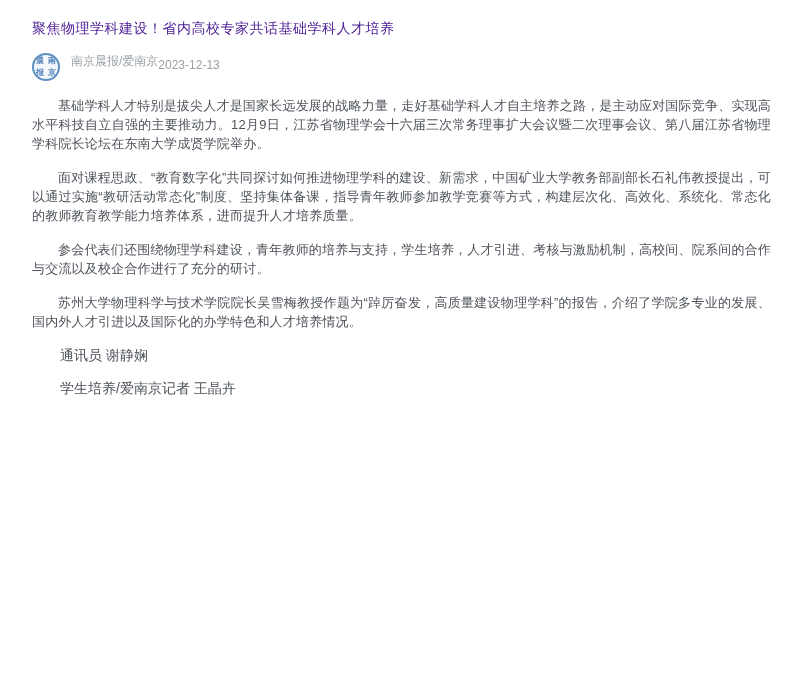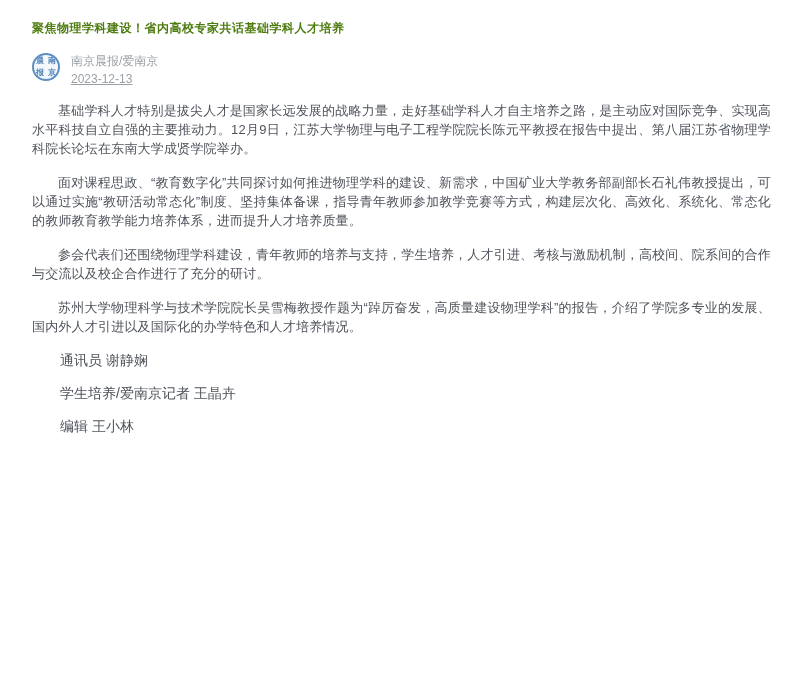"聚焦物理学科建设！省内高校专家共话基础学科人才培养" .article-title { color: #4d7c0f -> #4c1d95; font-size: 12px -> 14px; font-weight: 700 -> 400 }
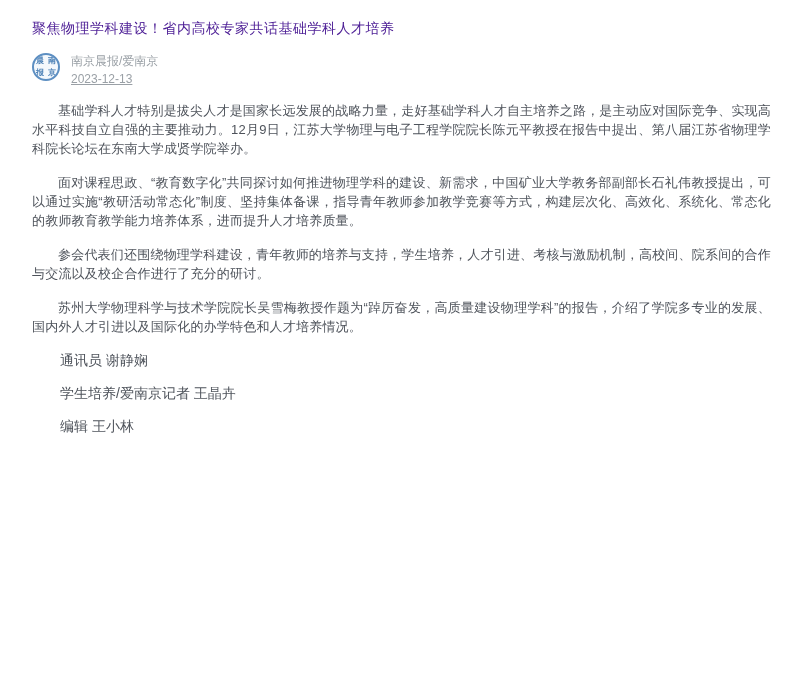"南京晨报/爱南京" .meta-text { align-items: none -> flex-end; flex-direction: column -> row }
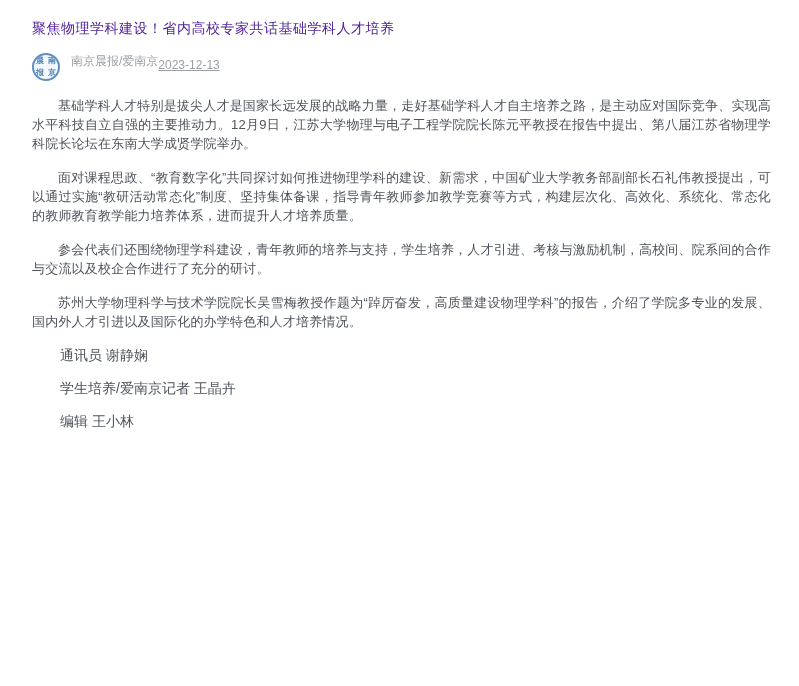"2023-12-13" .source-date { text-decoration: underline -> none }
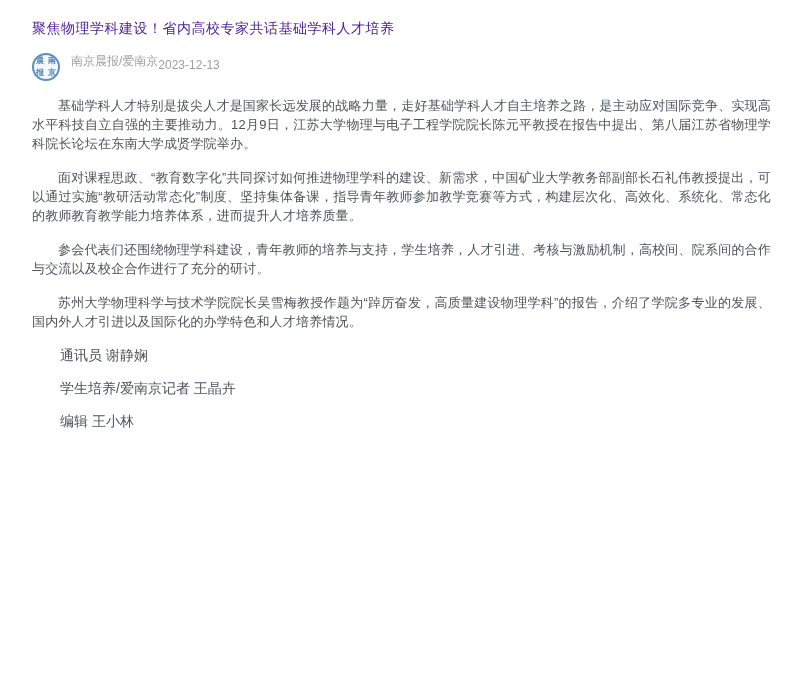"基础学科人才特别是拔尖人才是国家长远发展的战略力量，走好基础学科人才自主培养之路" p.body-paragraph { text: 大学物理与电子工程学院院长陈元平教授在报告中提出 -> 省物理学会十六届三次常务理事扩大会议暨二次理事会议 }
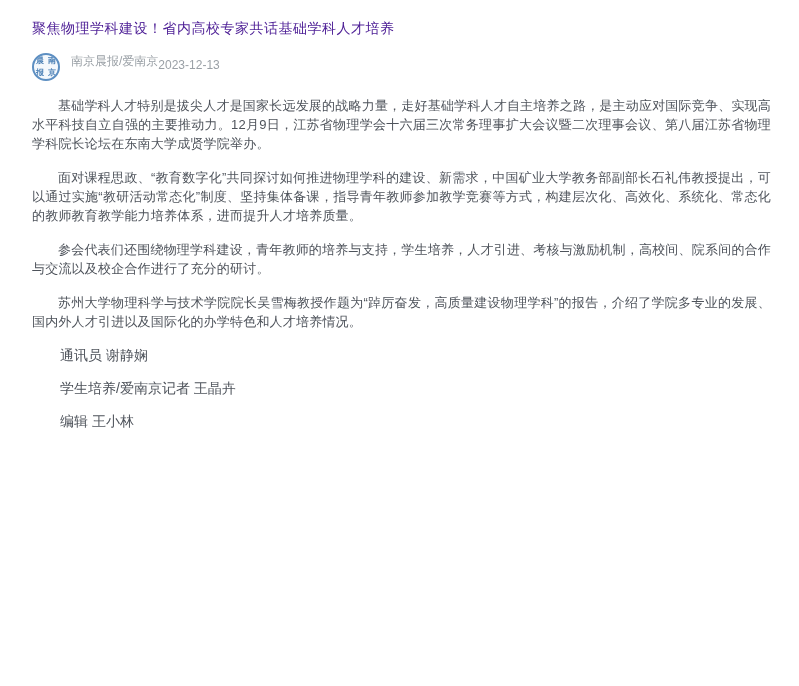"编辑 王小林" p.signature-line { html: <p>编辑 王小林</p> -> none }
